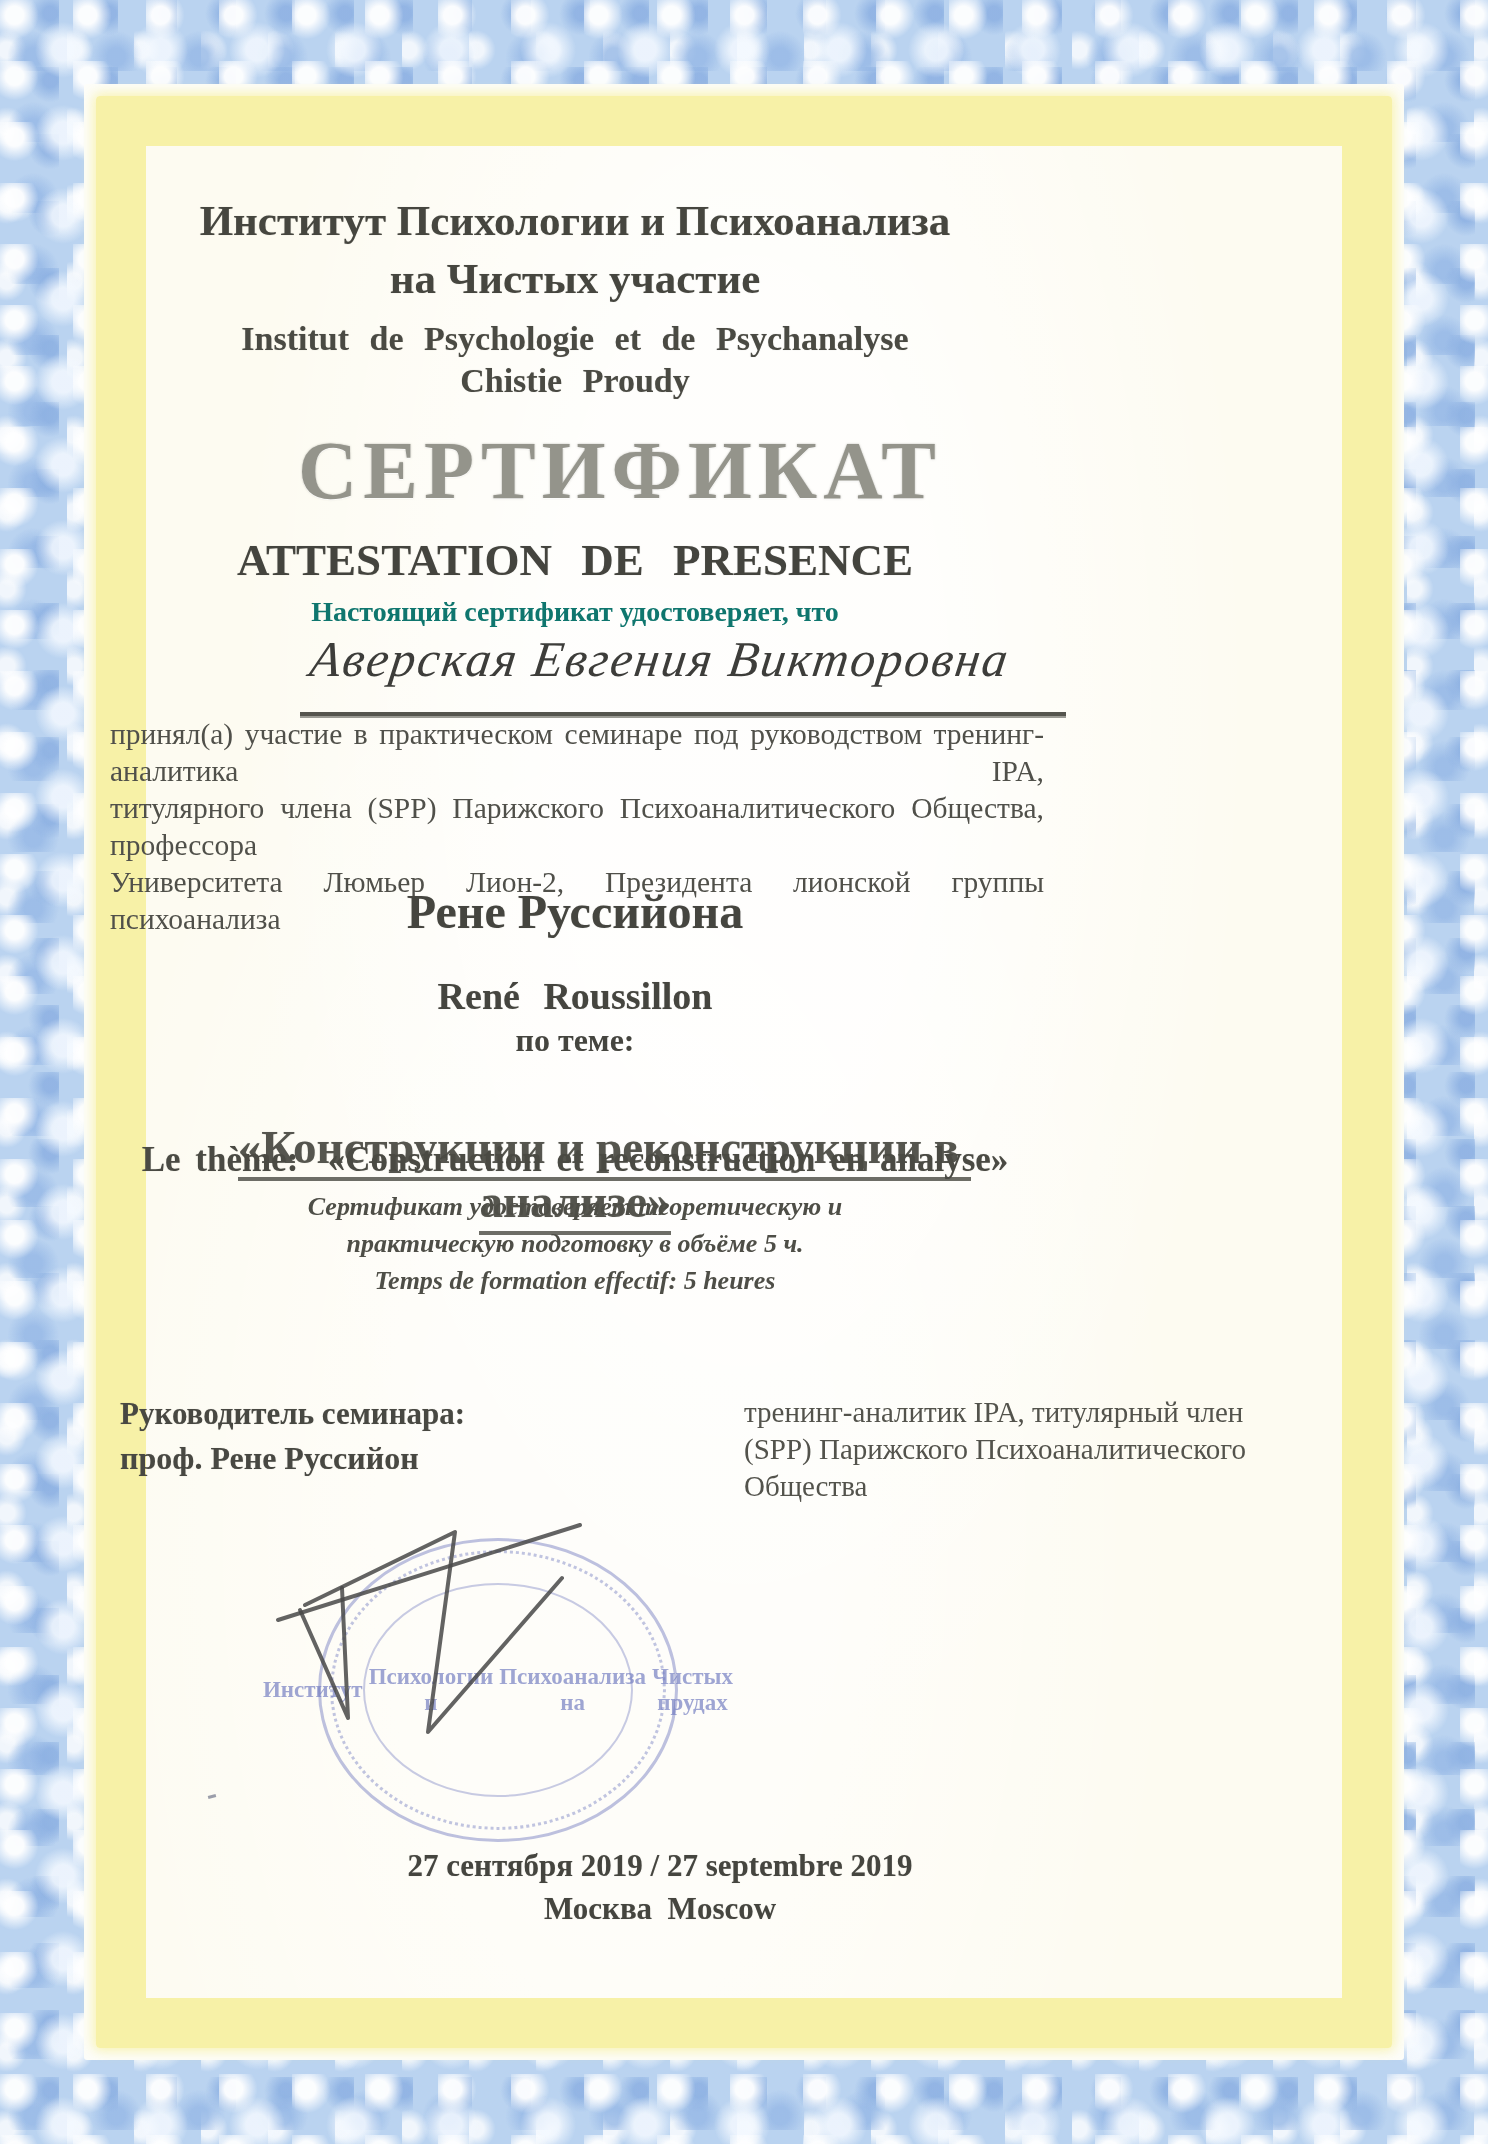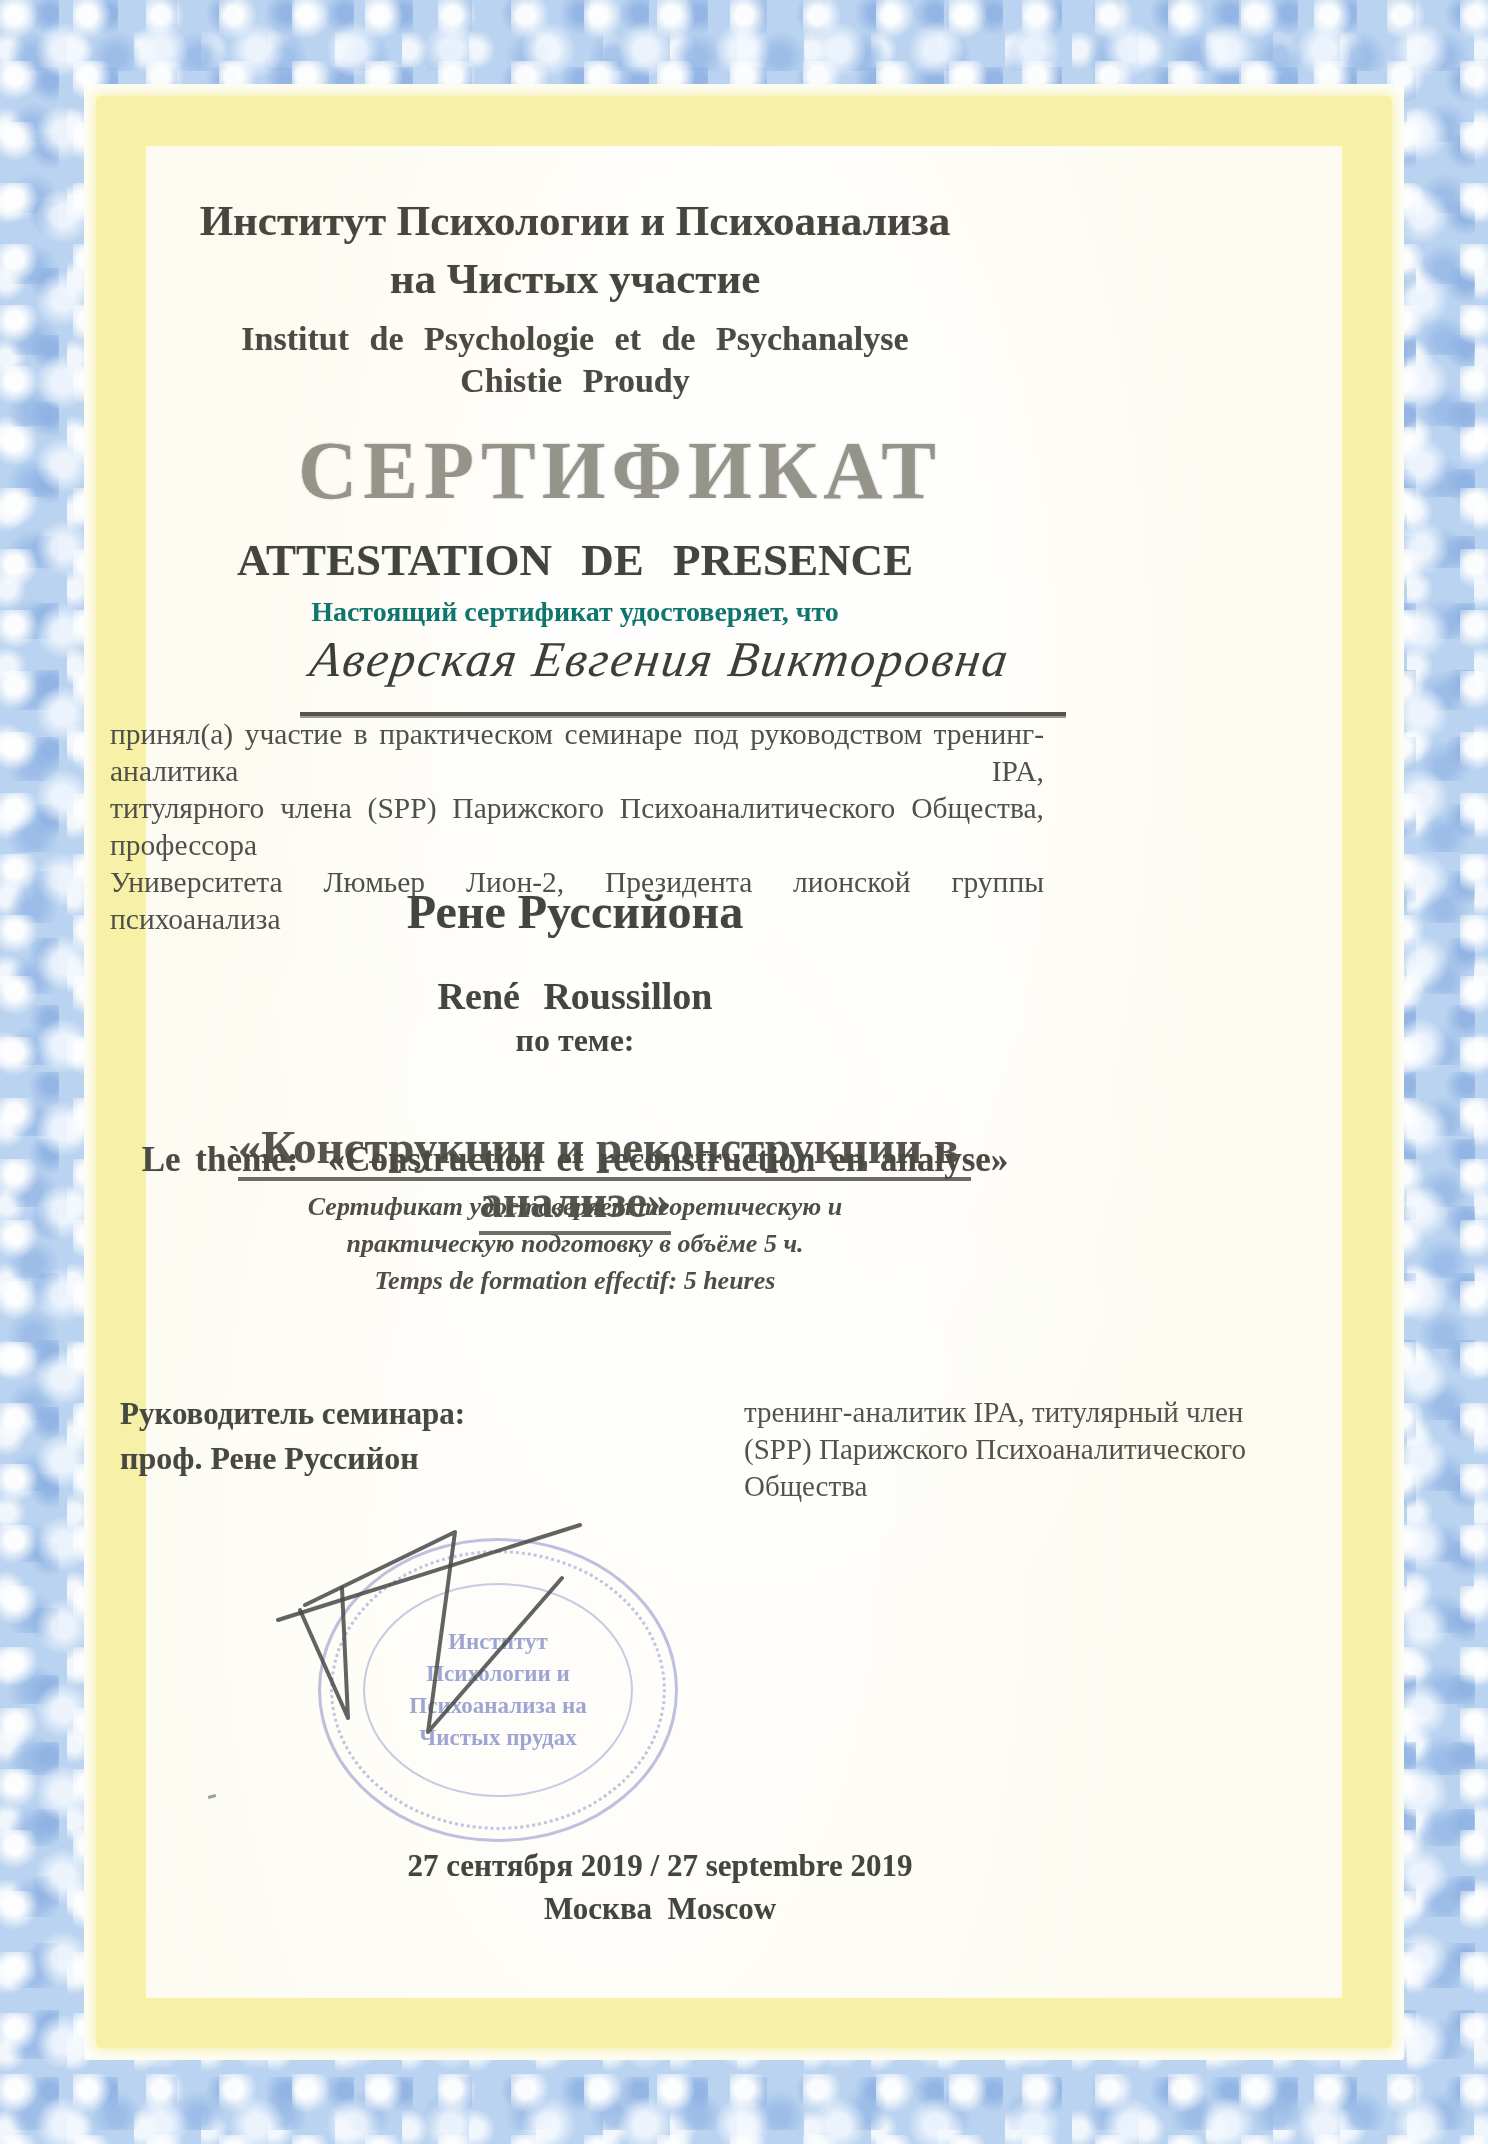"Институт" .stamp .stamp-text { flex-direction: column -> row }
